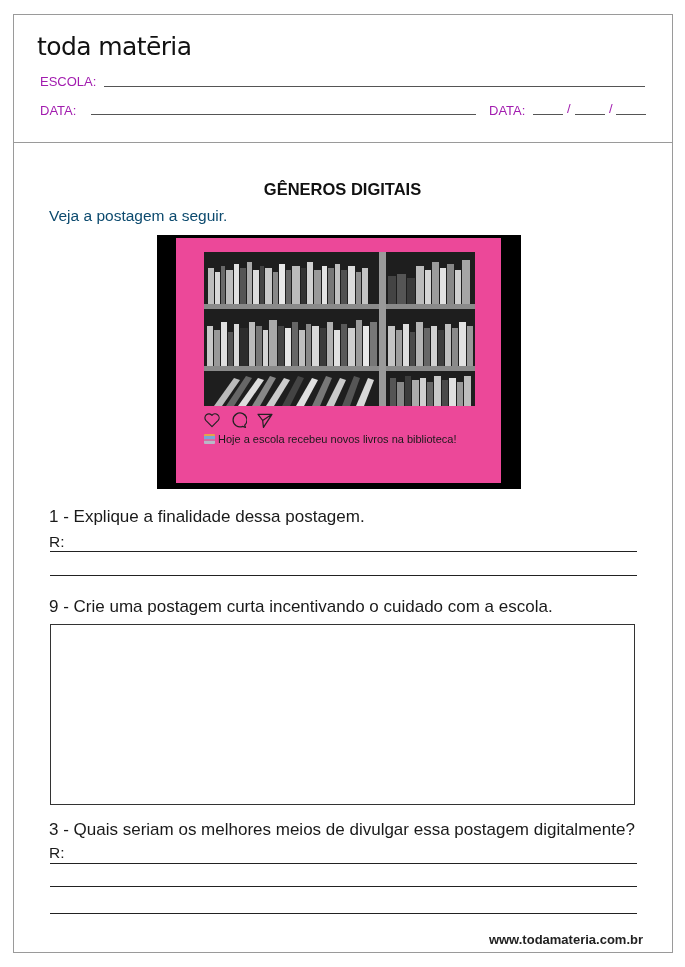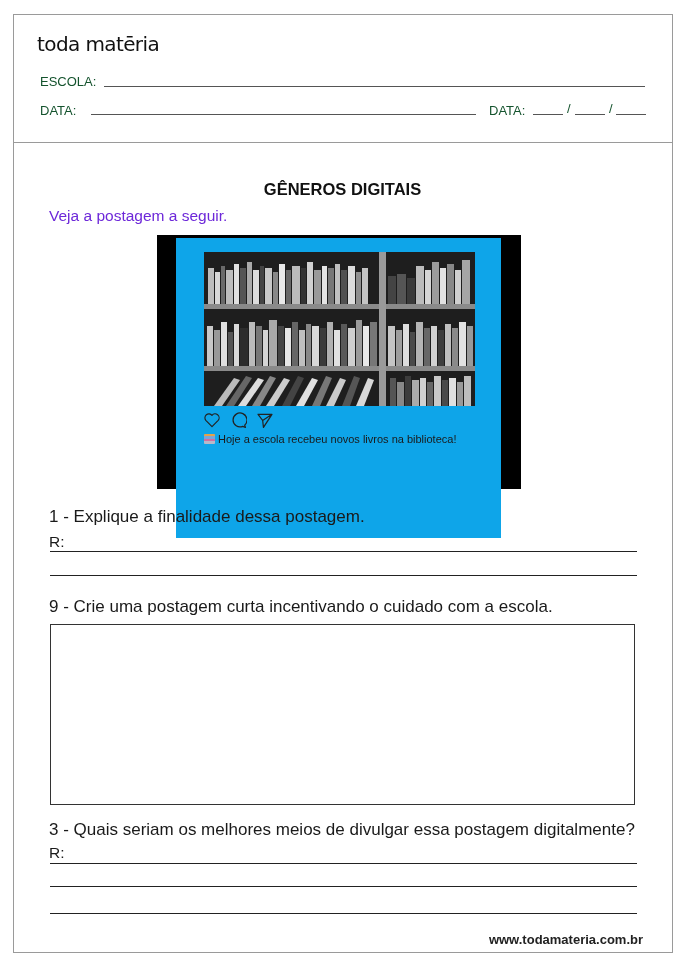"toda matēria" .logo { font-size: 20px -> 25px }
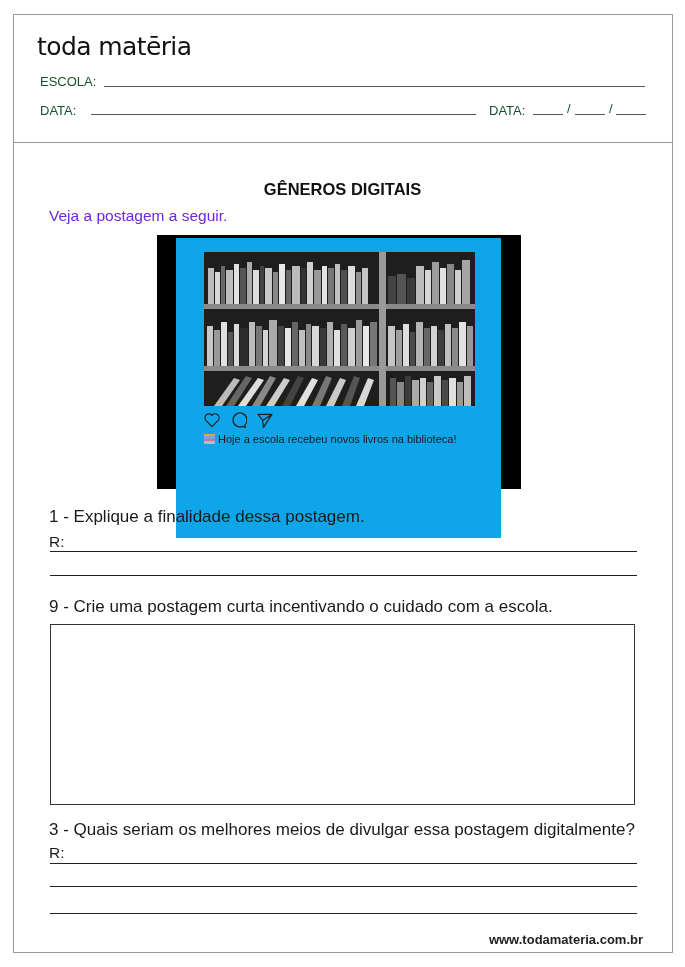"ESCOLA:" .field-label { color: #14532d -> #a21caf }
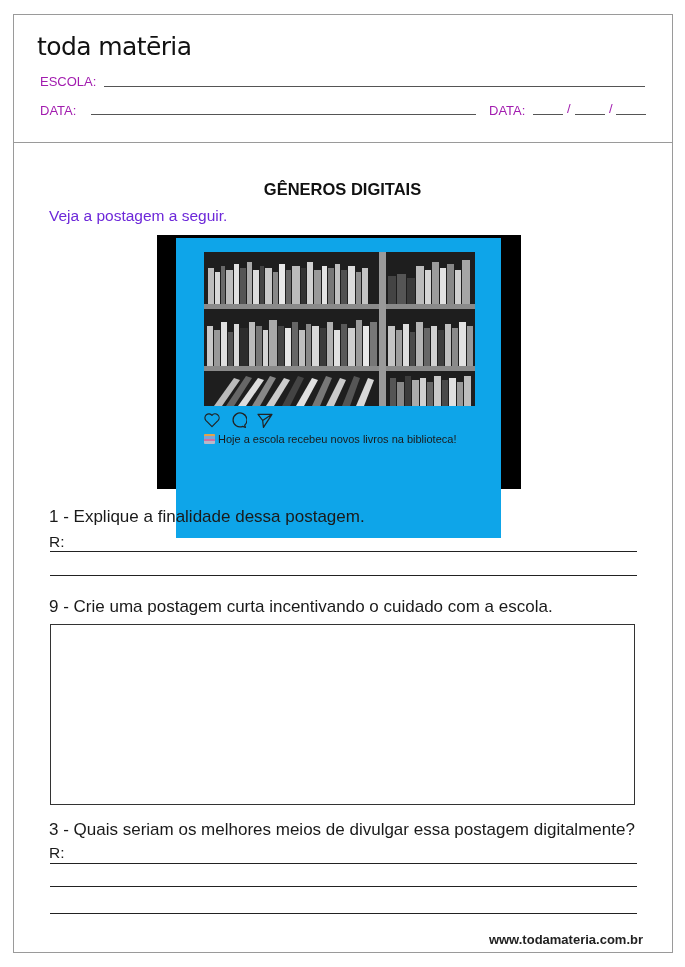"Veja a postagem a seguir." .intro { color: #6d28d9 -> #0c4a6e }
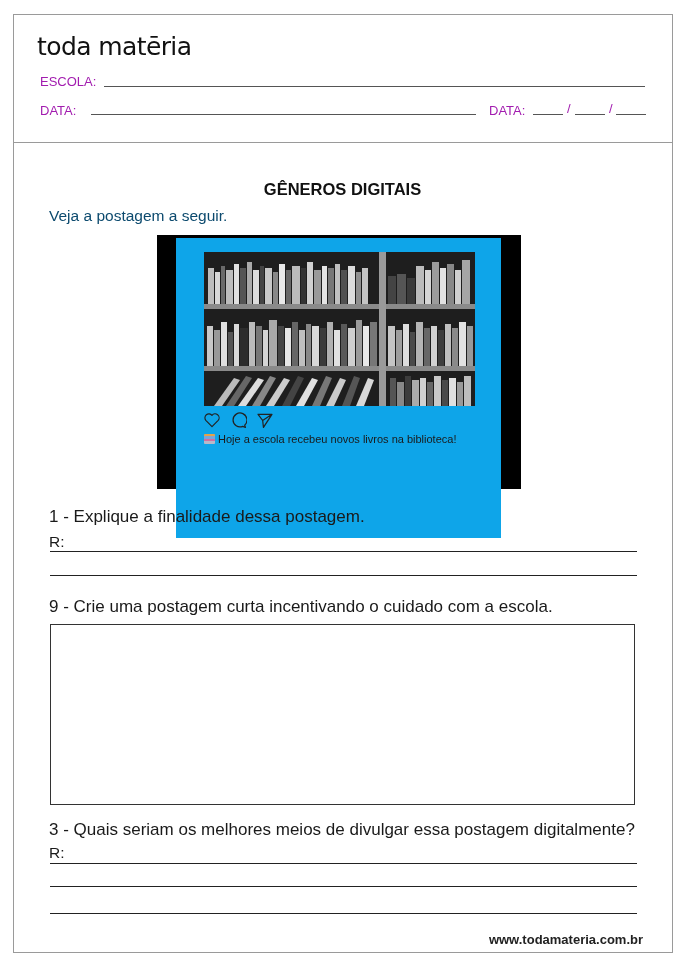"Hoje a escola recebeu novos" .post-card { background: #0ea5e9 -> #ec4899; height: 300px -> 245px }
